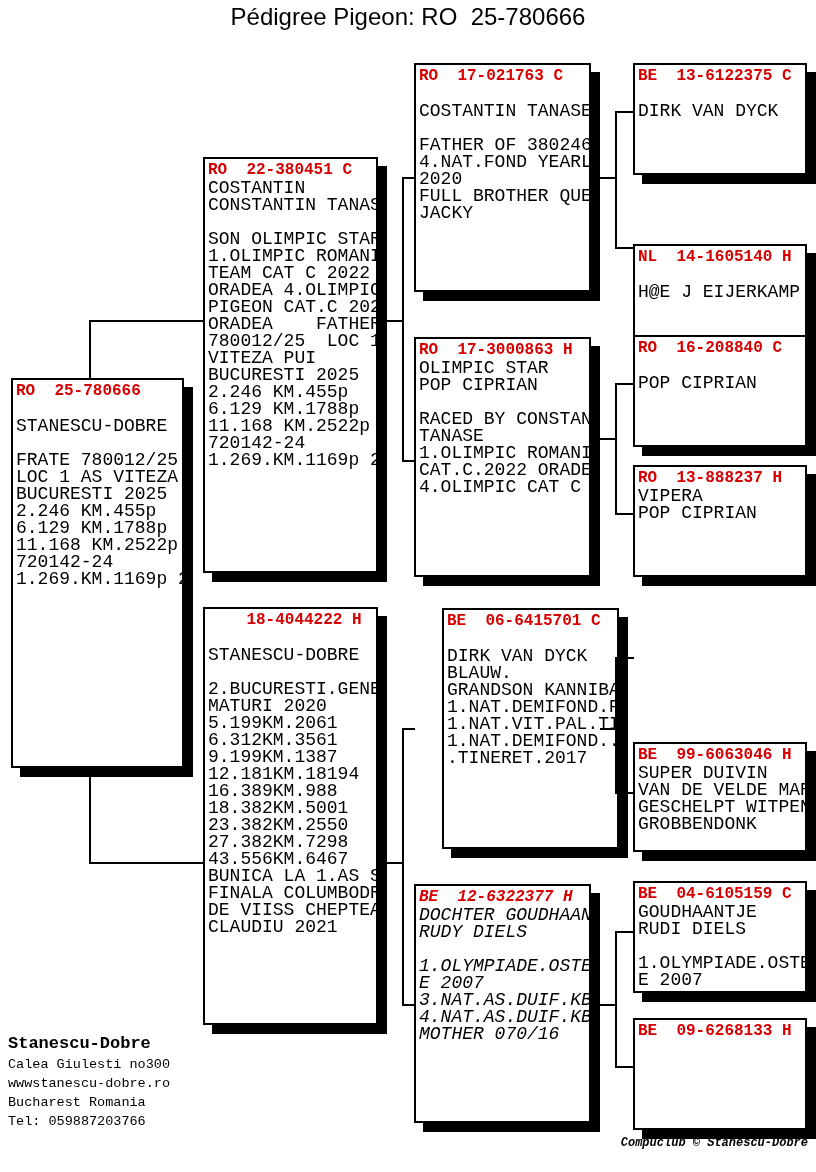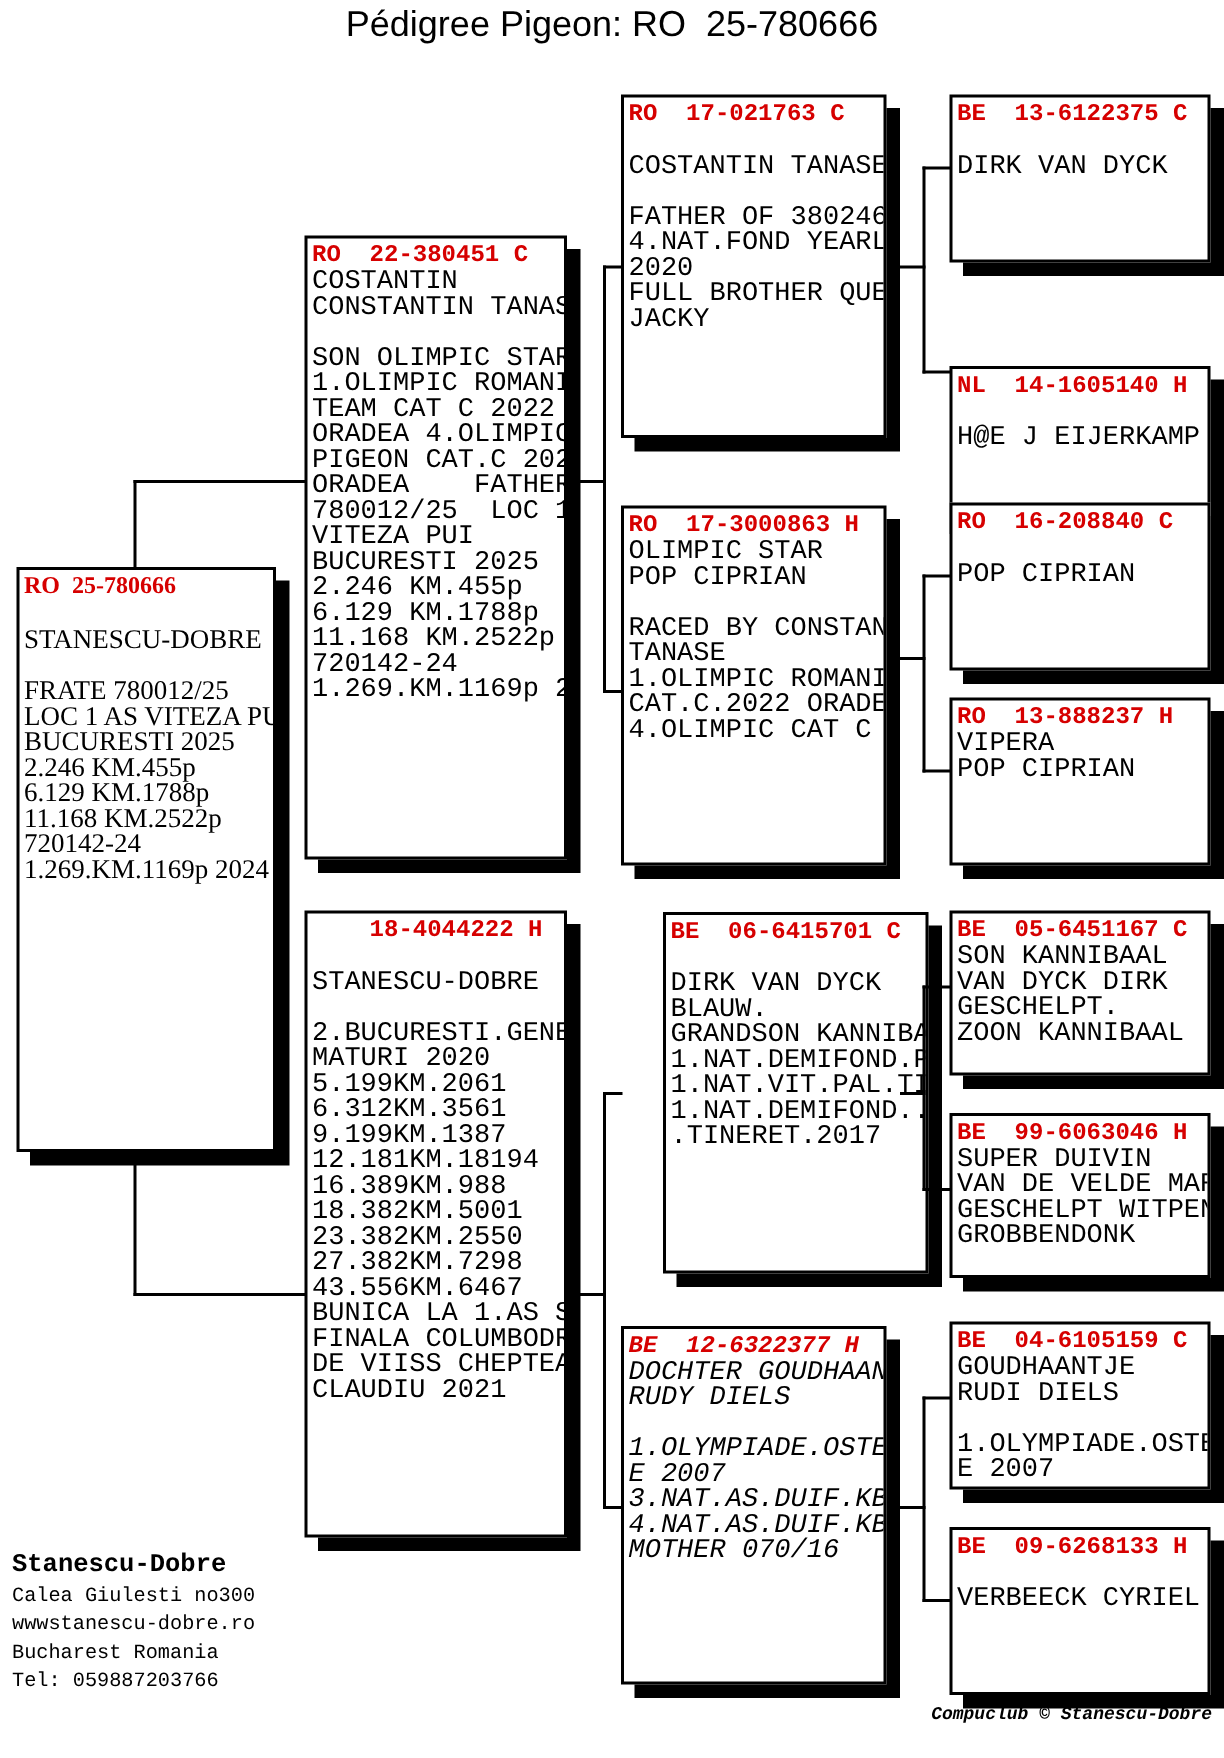"RO 25-780666" .b-subject { font-family: Liberation Serif, serif -> none }
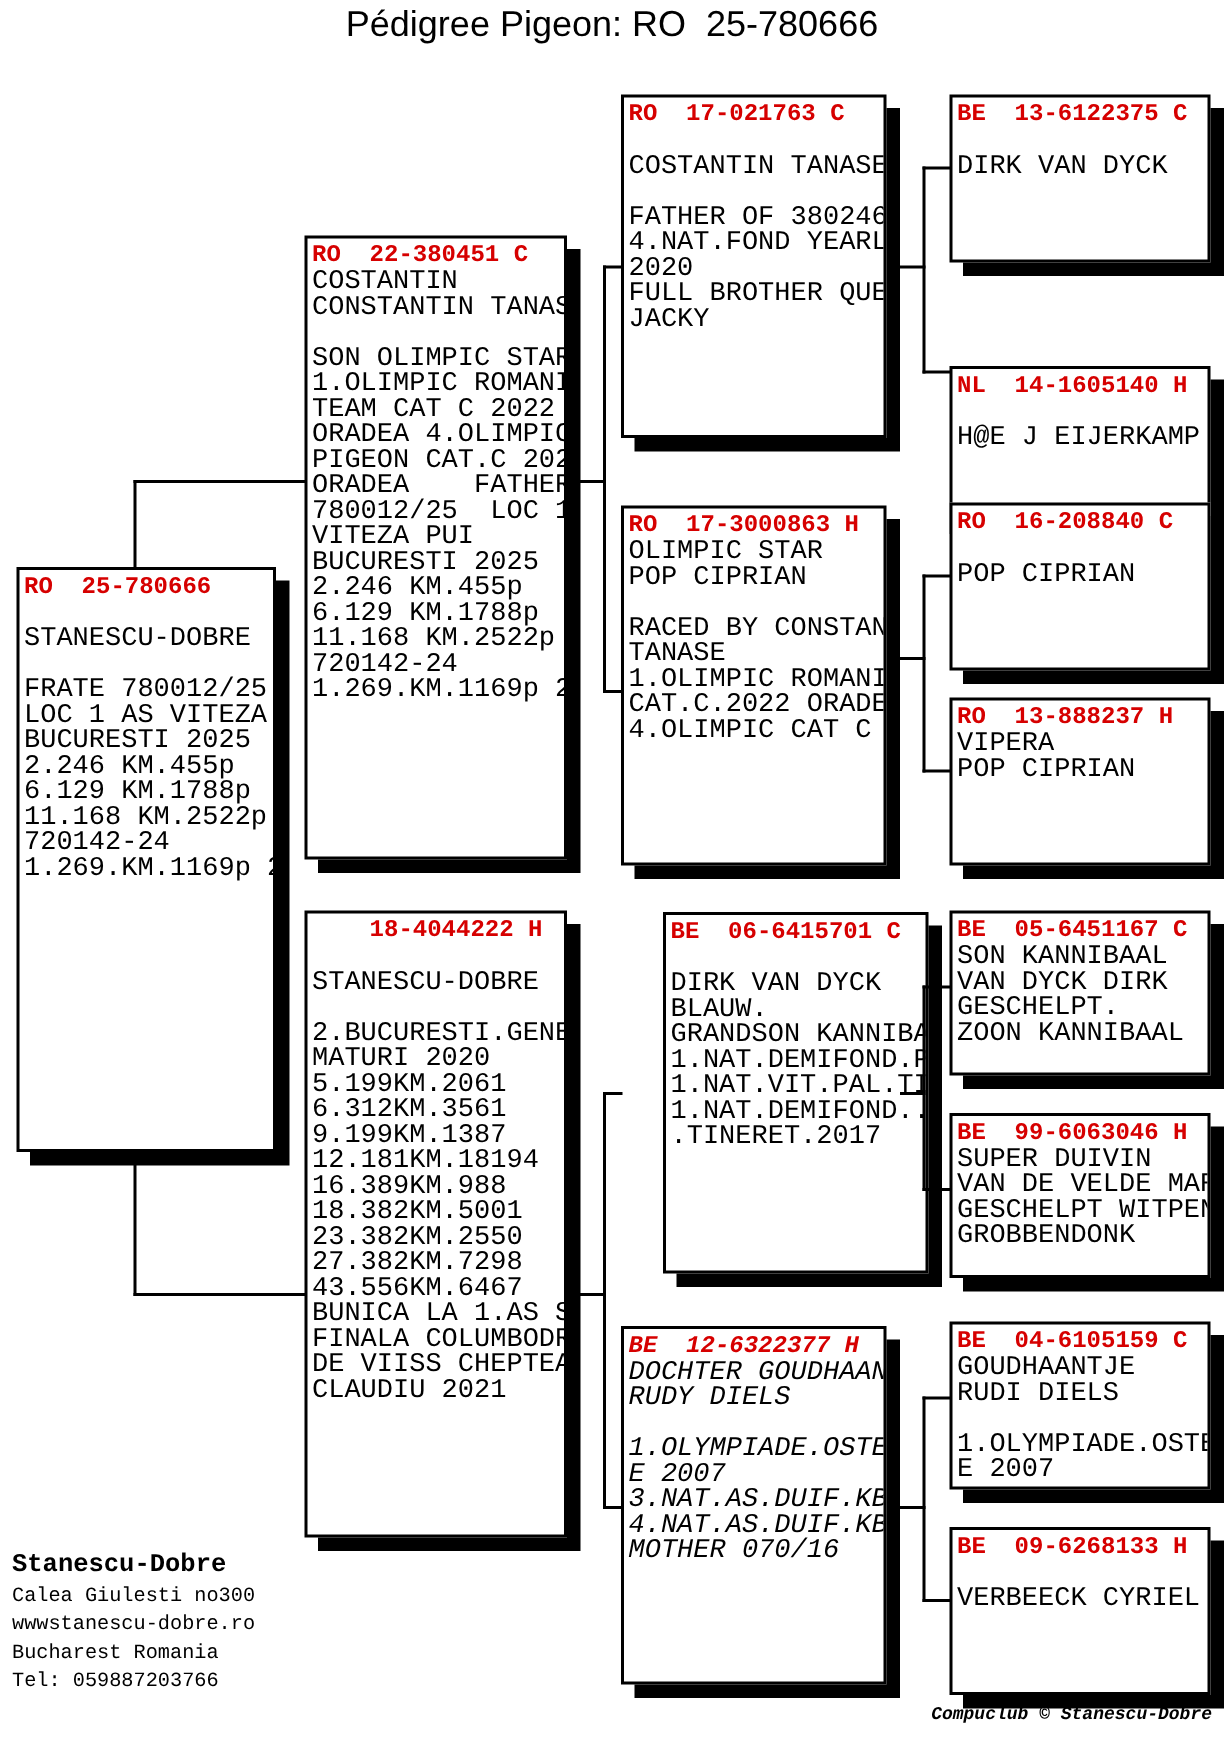"BE 05-6451167 C" div.pbox { html: <div> <div>BE 05-6451167 C</div> <div>SON KANNIBAAL VAN DYCK DIRK GESCHELPT. ZOON KANNIBAAL</div> </div> -> none }
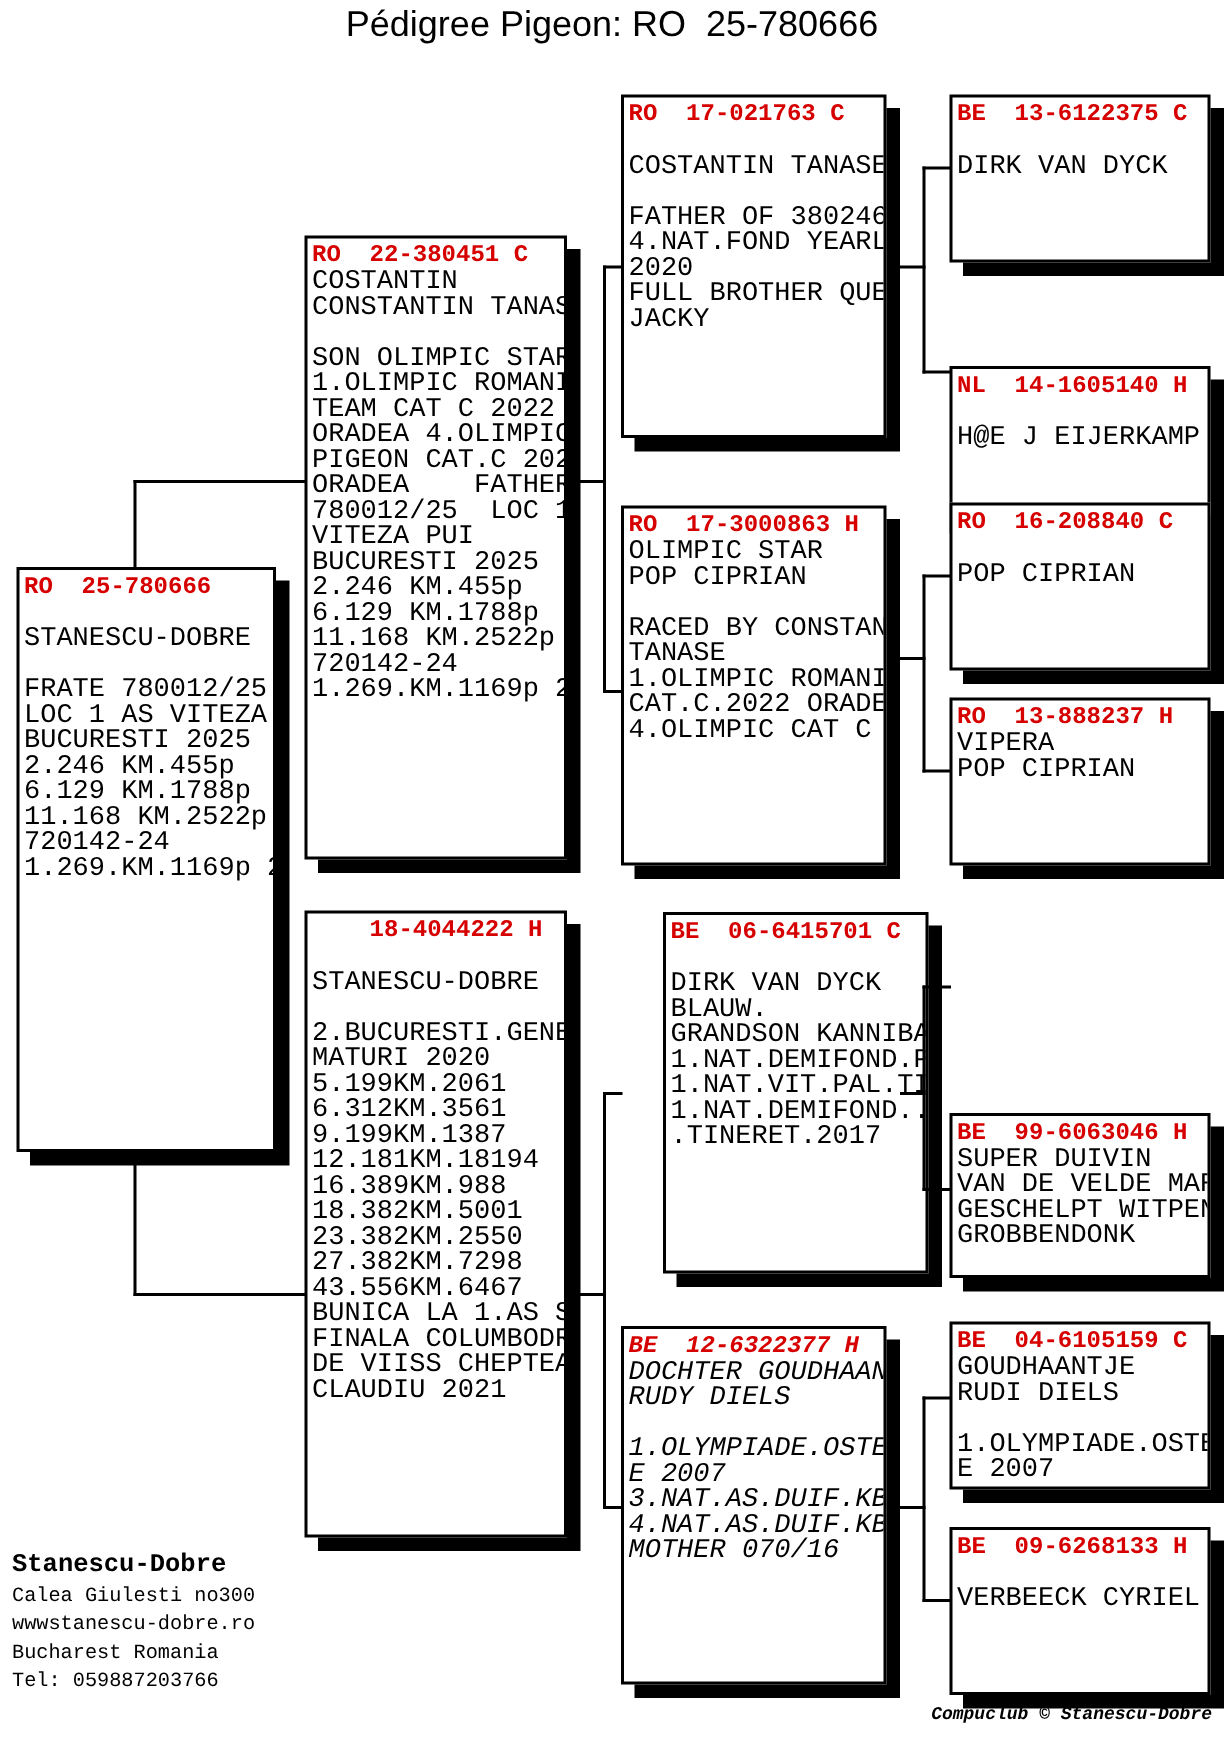"VERBEECK CYRIEL" div.pbody { html: <div> VERBEECK CYRIEL</div> -> none }
